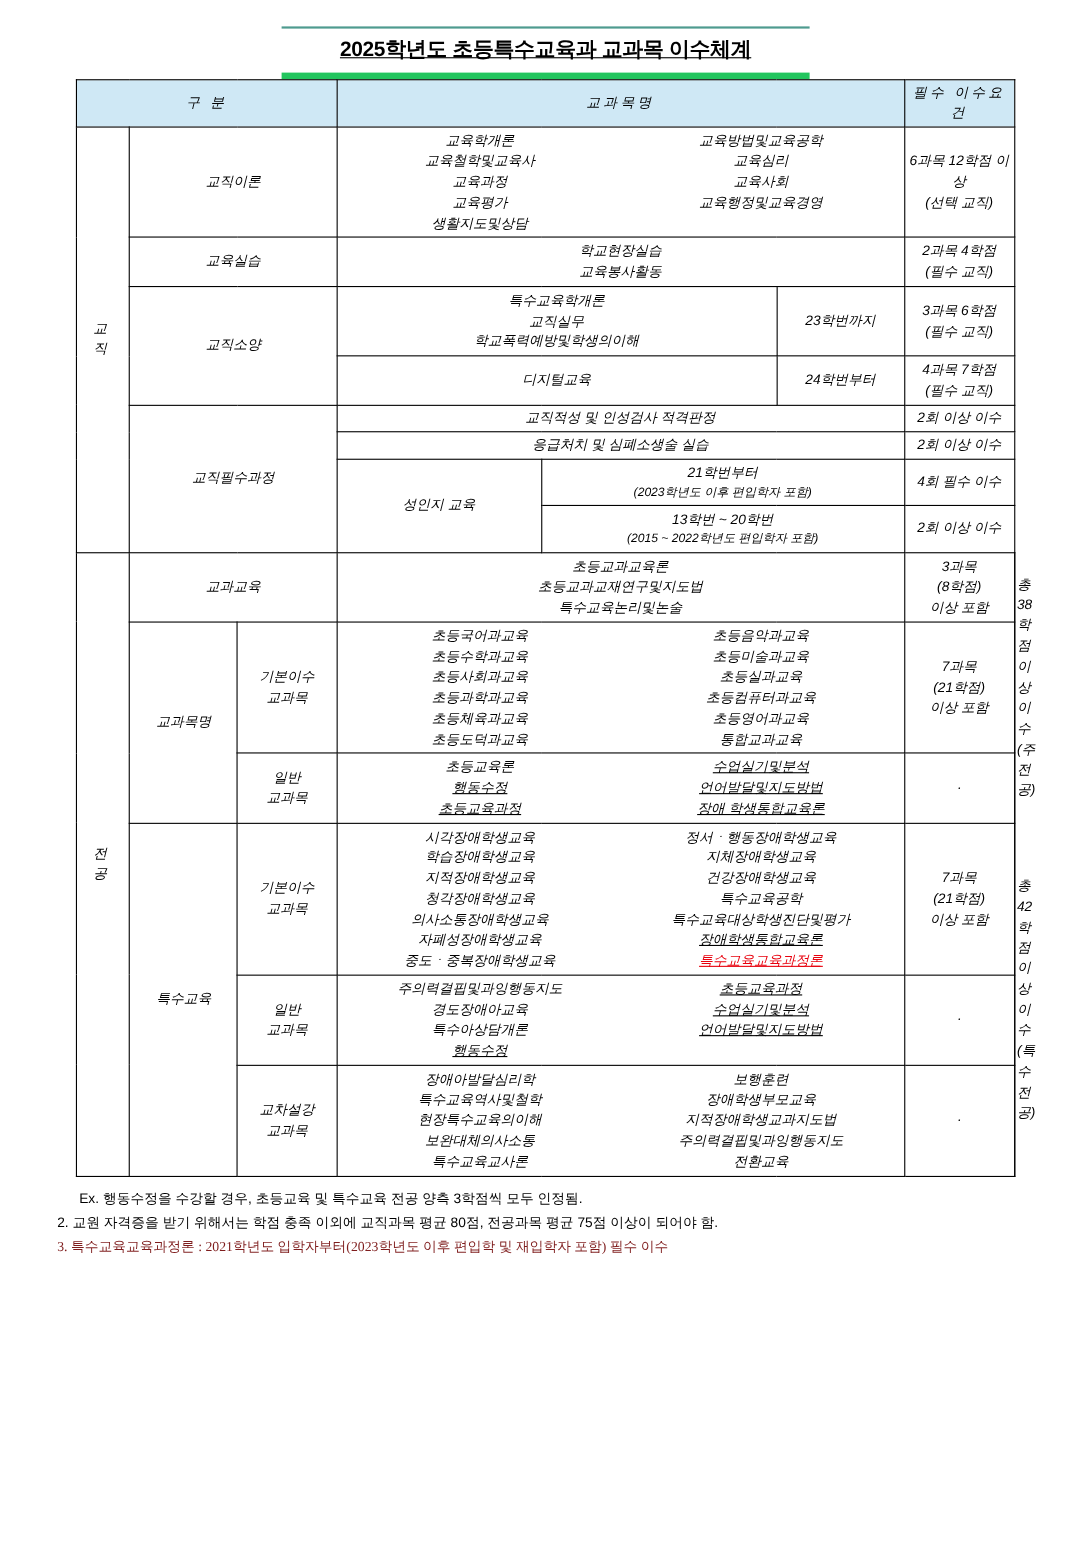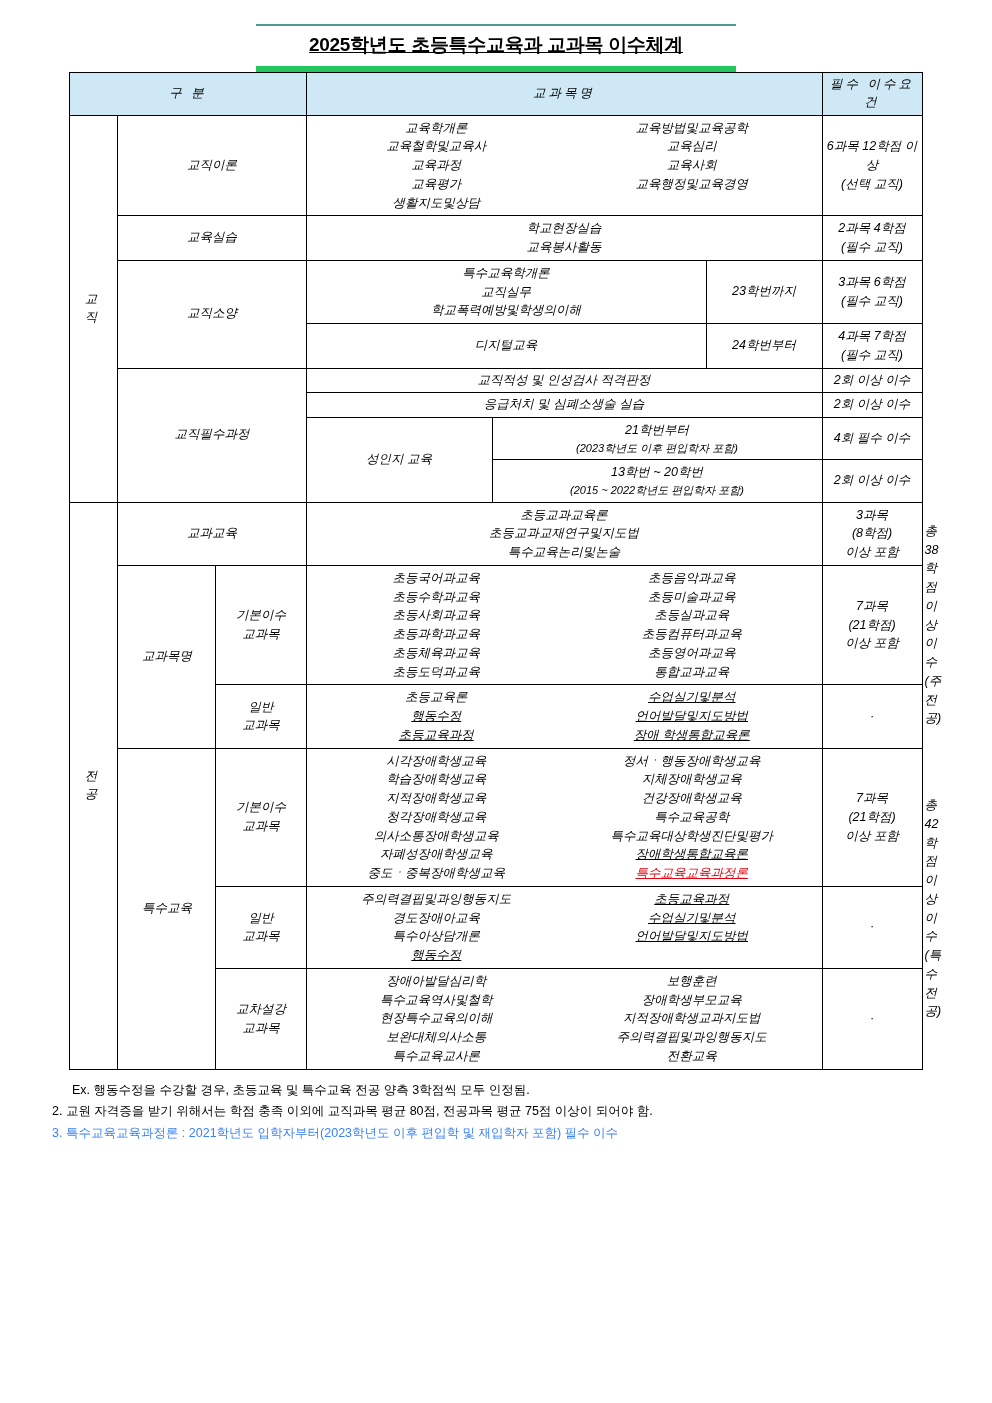"3. 특수교육교육과정론 : 2021학년도 입학자부터(2023학년도" .note-red { color: #3b82f6 -> #7f1d1d; font-family: none -> Liberation Serif, serif }
